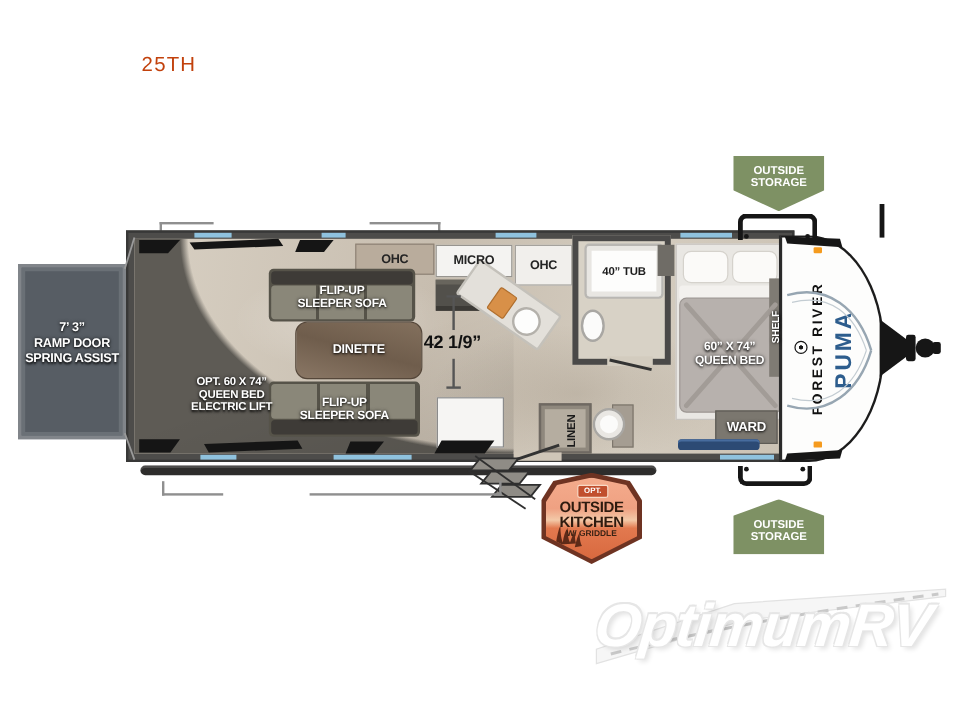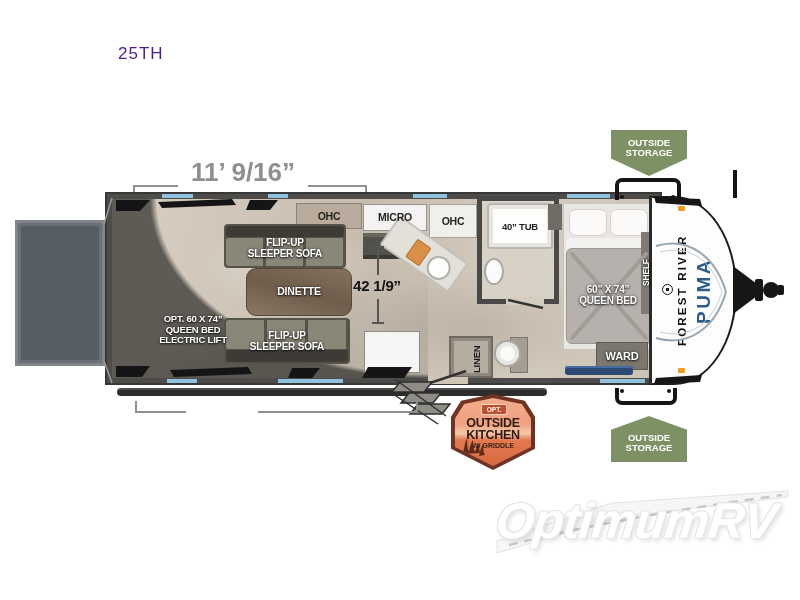"25TH" div.abs { color: #4c1d95 -> #c2410c }
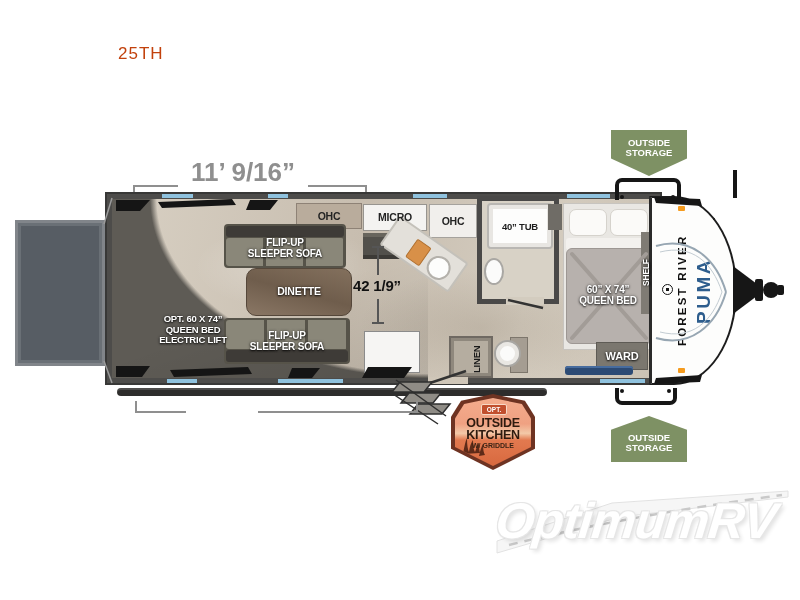"11’ 9/16”" div.abs { html: <div>11’ 9/16”</div> -> none }
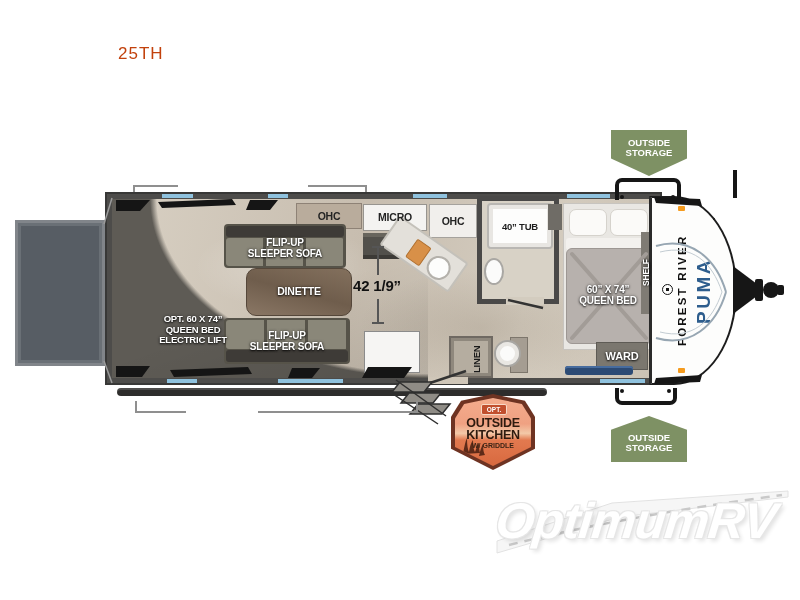"7’ 3”" div.abs { html: none -> <div>7’ 3” RAMP DOOR SPRING ASSIST</div> }
